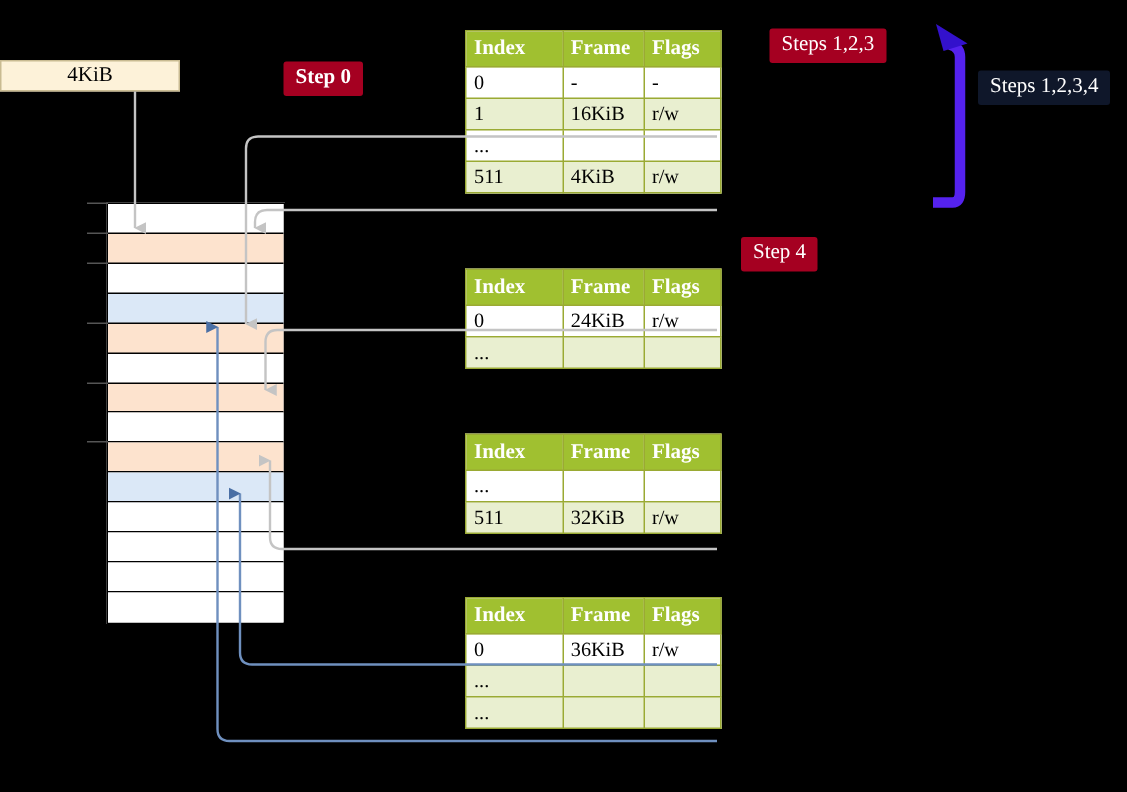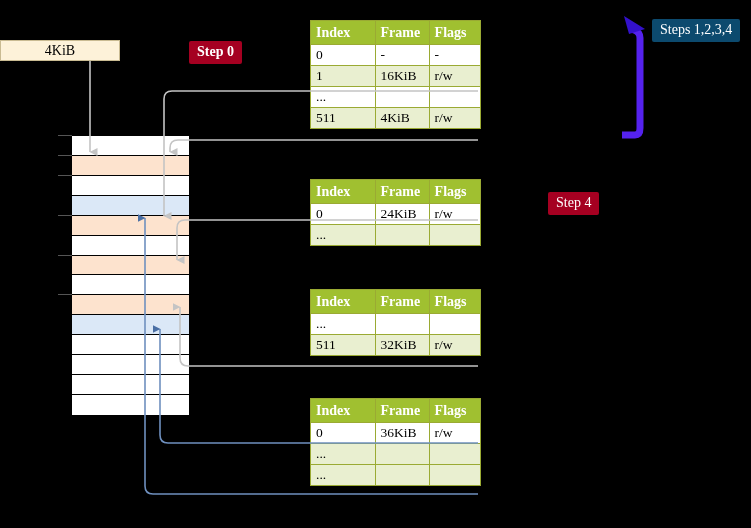"Steps 1,2,3" div.badge { html: none -> <div> <span>Steps 1,2,3</span> </div> }
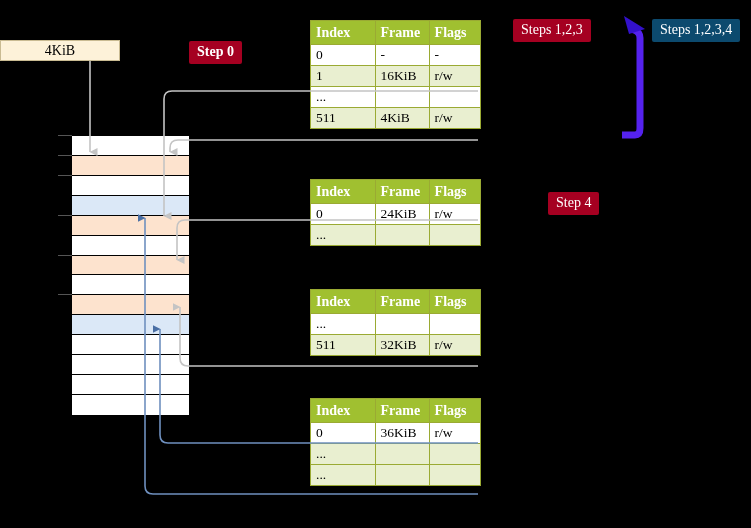"Steps 1,2,3,4" .badge.blue { background: #0c4a6e -> #0f172a; margin-top: none -> 28px }
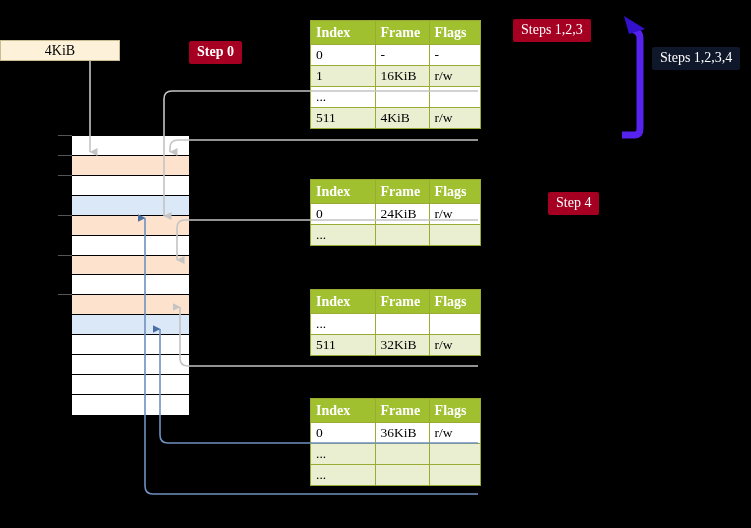"Step 4" div.badge { left: 548px -> 494px; margin-top: 34px -> none }
